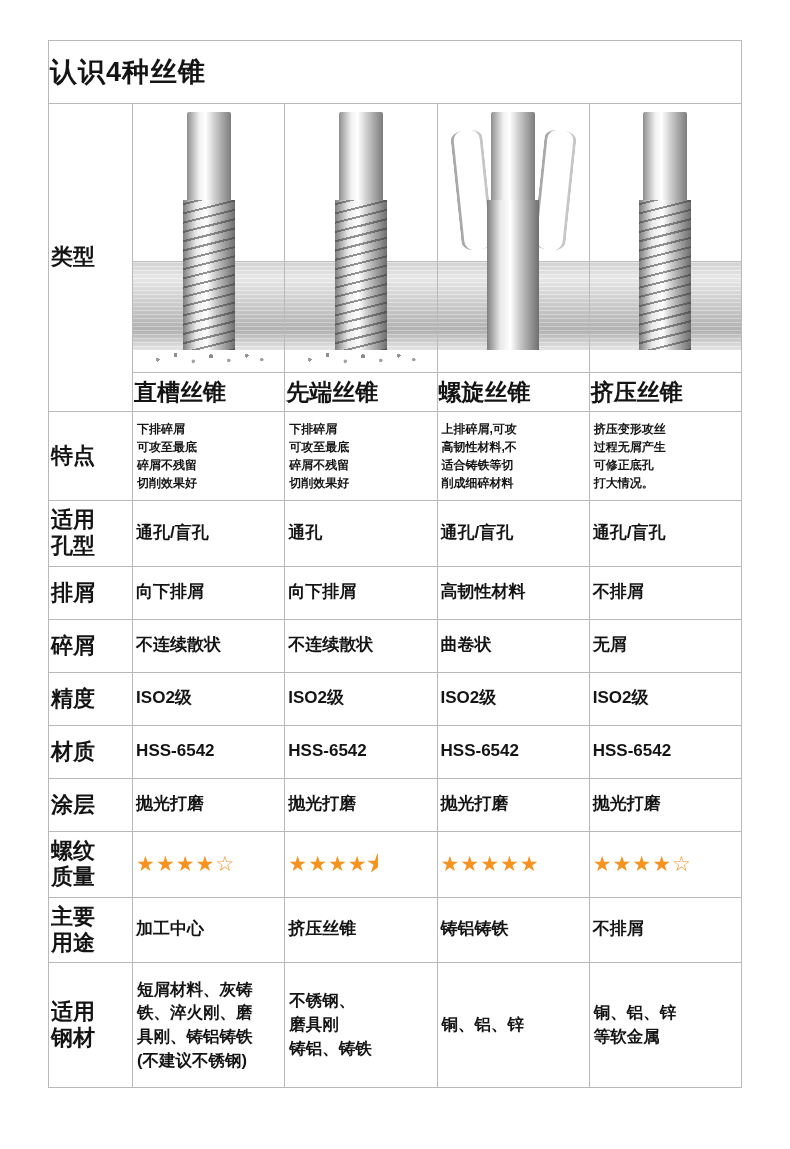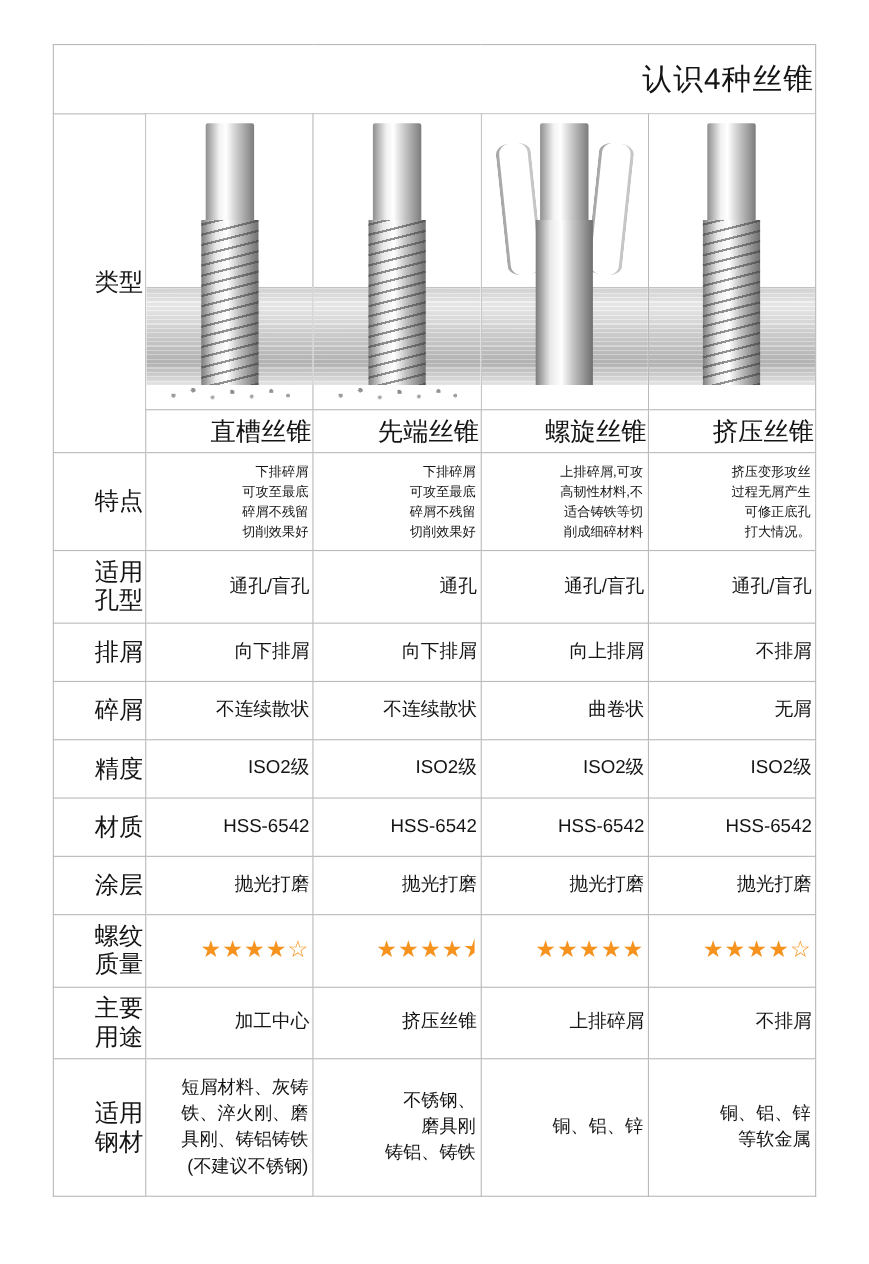"认识4种丝锥" table.spec td, table.spec th { font-weight: normal -> bold; text-align: right -> left }
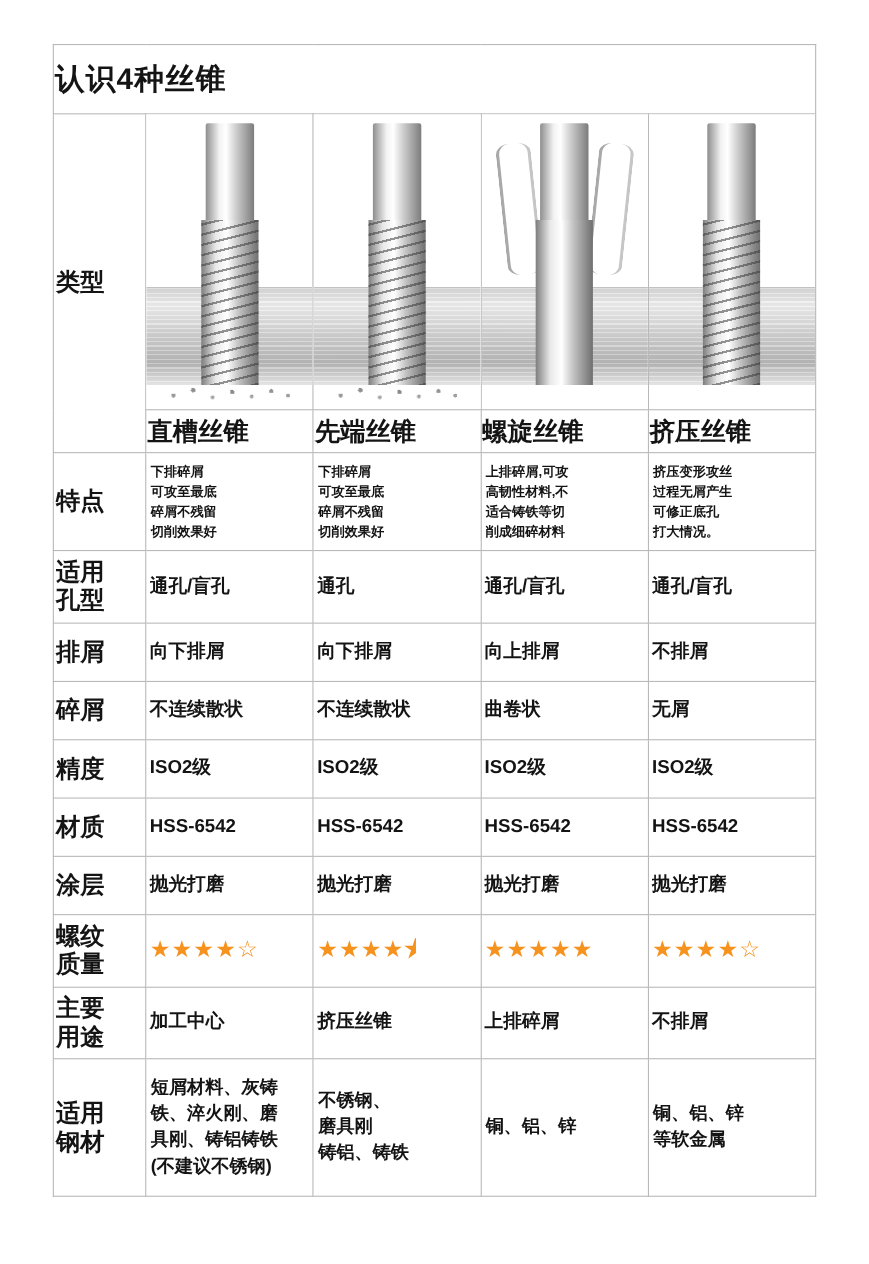"向上排屑" td.cell { text: 向上排屑 -> 高韧性材料 }
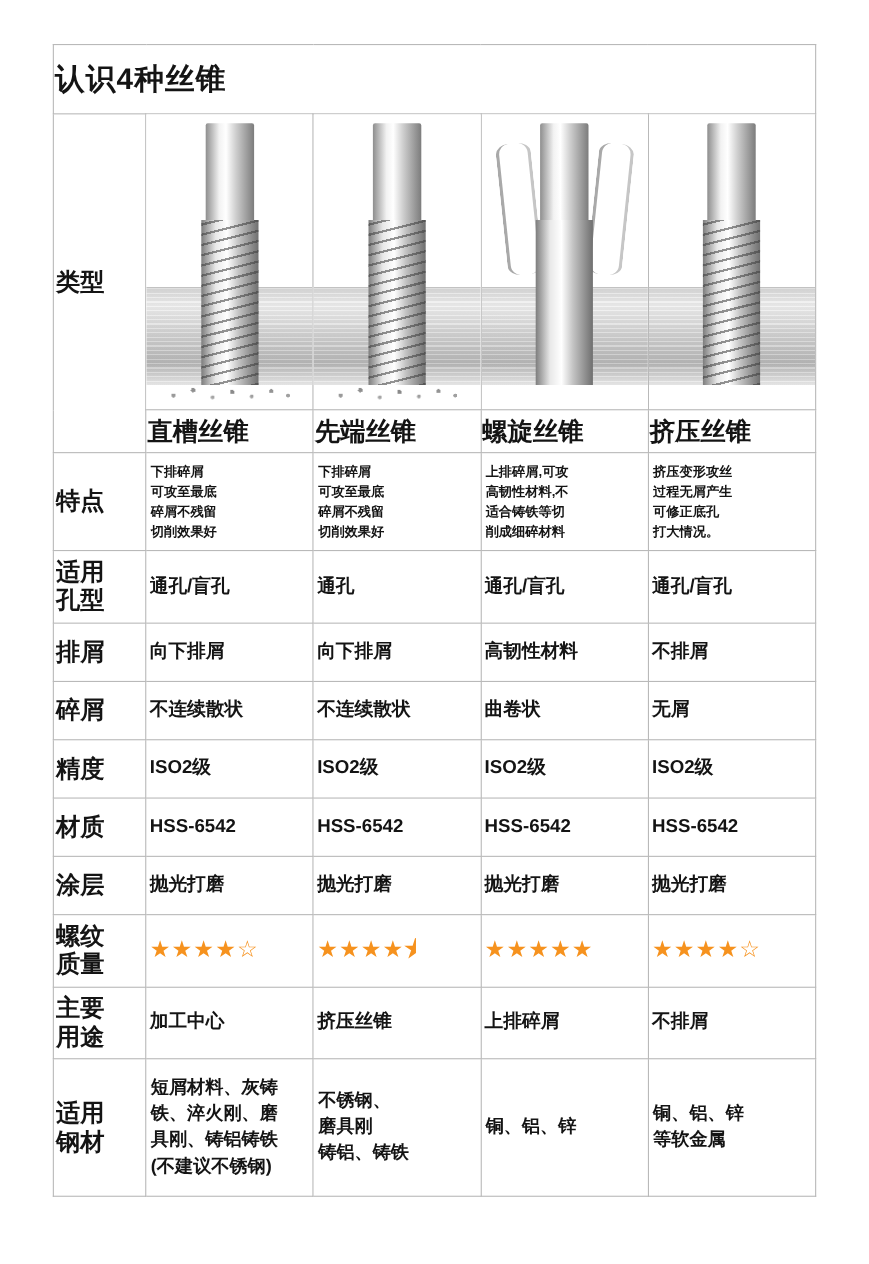"上排碎屑" td.cell { text: 上排碎屑 -> 铸铝铸铁 }
